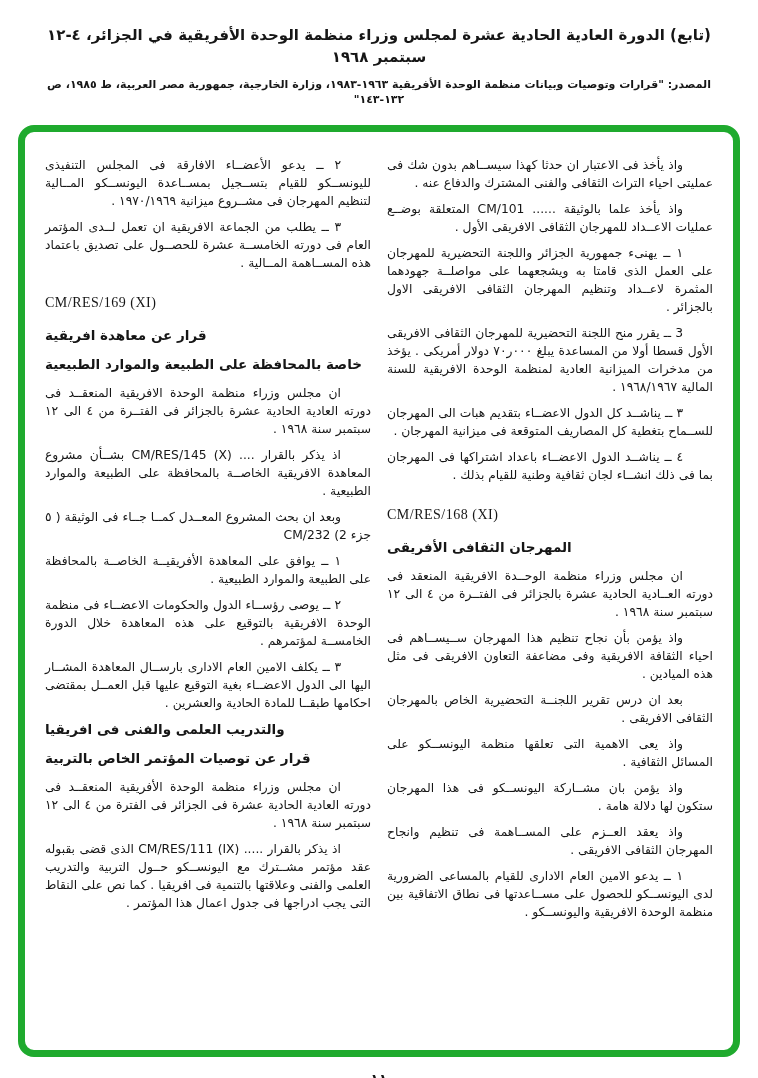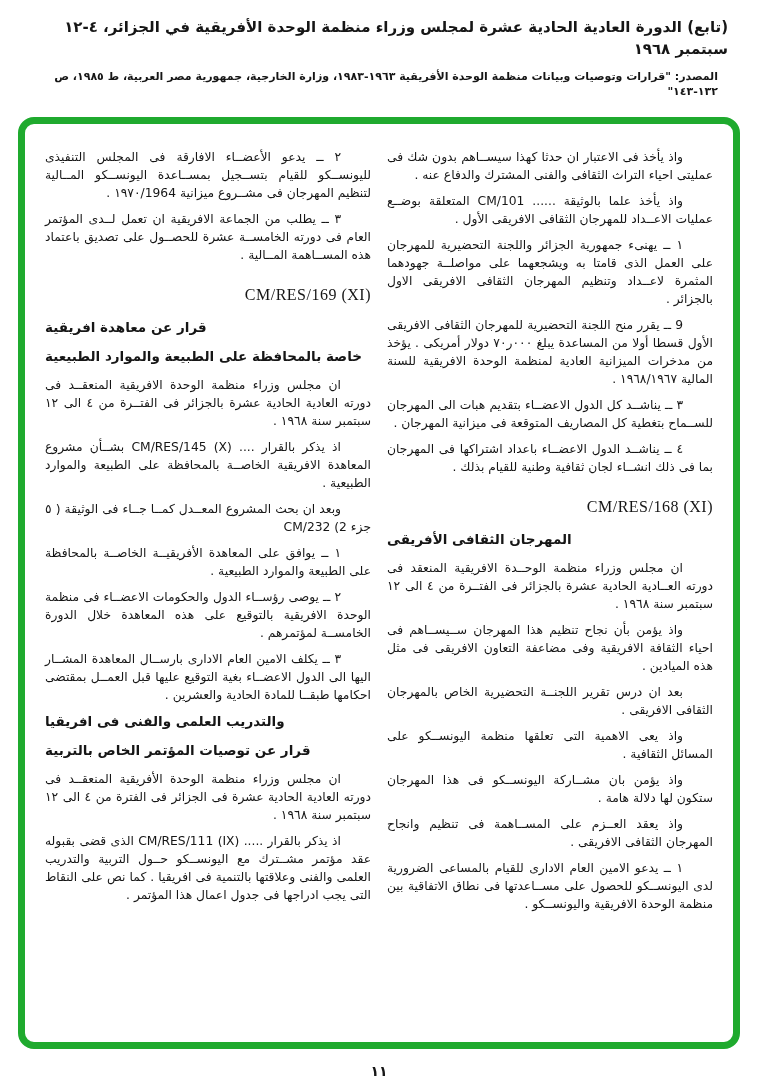"(تابع) الدورة العادية الحادية عشرة" .doc-header { padding-top: 16px -> 24px; text-align: none -> center }
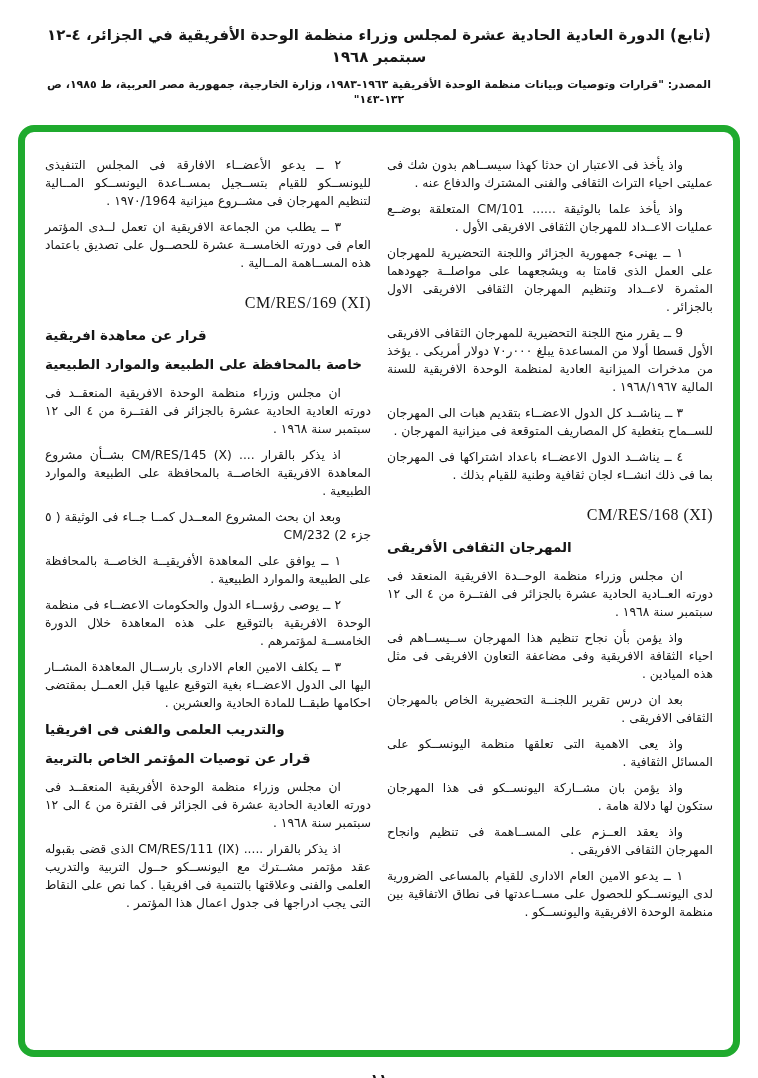"٢ ــ يدعو الأعضــاء الافارقة" div.blk-p { text: ١٩٧٠/1964 -> ١٩٧٠/١٩٦٩ }
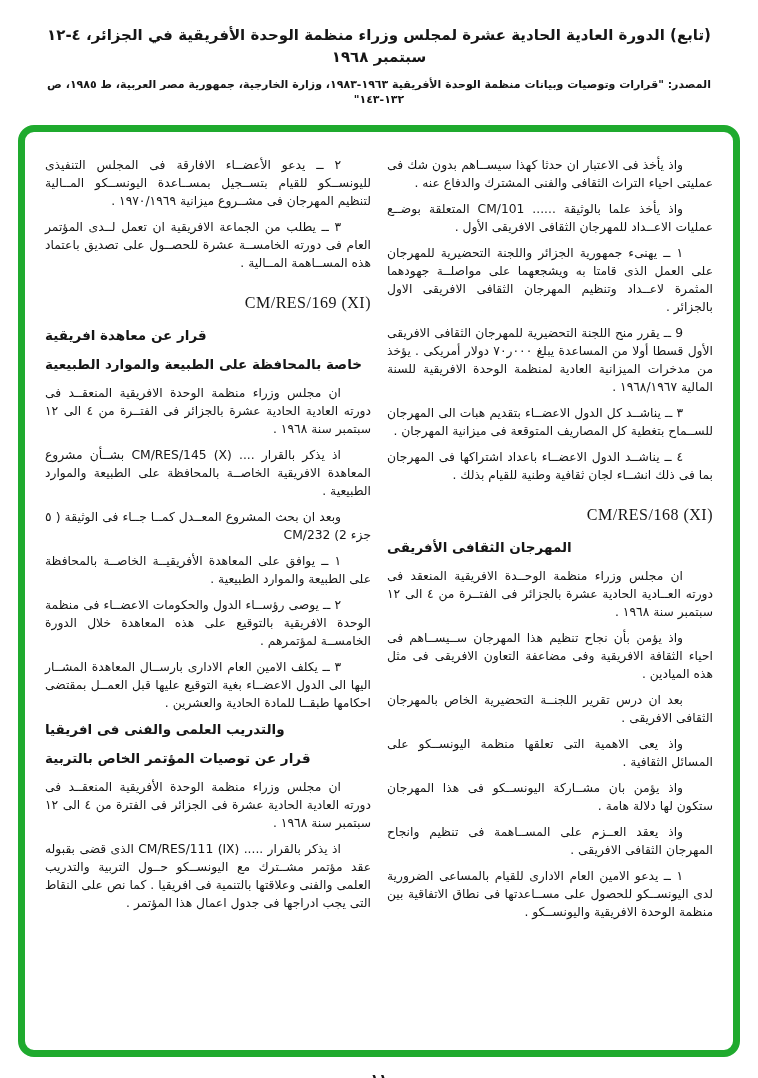"CM/RES/169 (XI)" .blk-code { font-size: 16px -> 14px; text-align: right -> left }
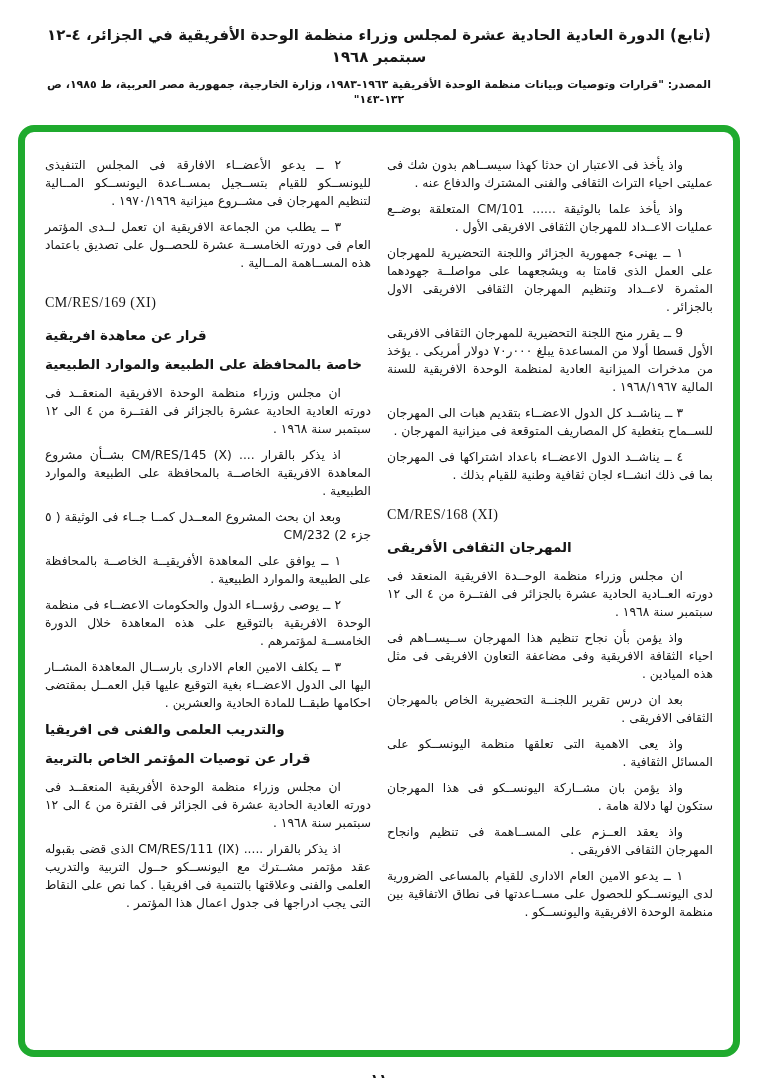"9 ــ يقرر منح اللجنة" div.blk-p { text: 9 -> 3 }
